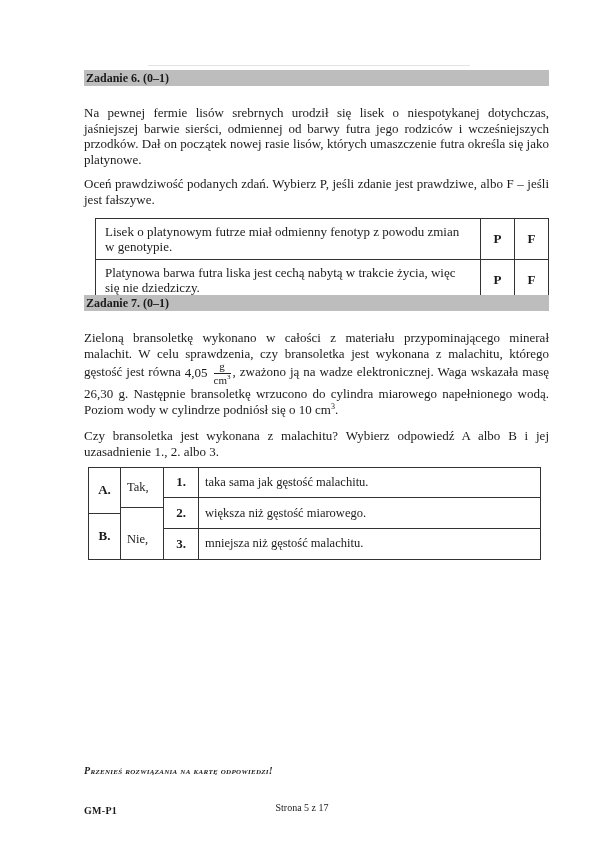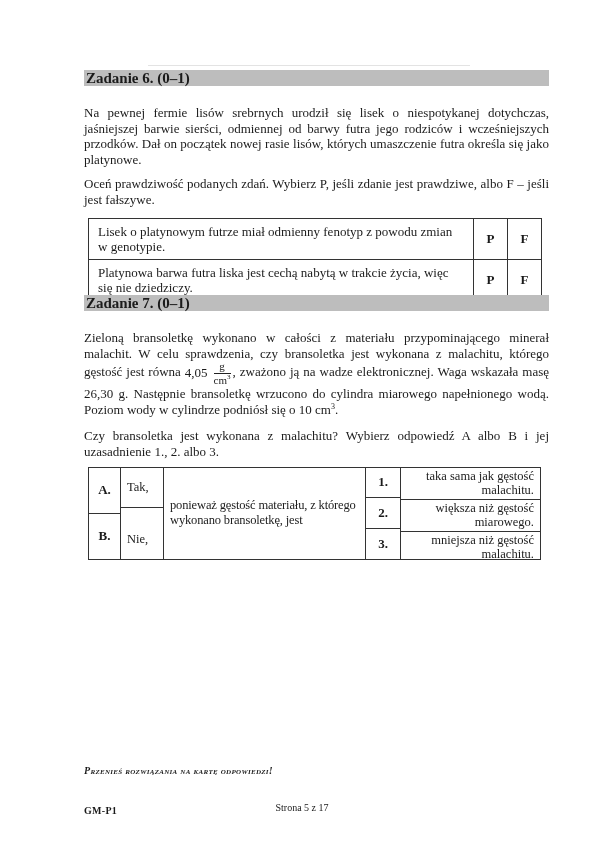"Zadanie 6. (0–1)" .task-header { font-size: 15px -> 12px }
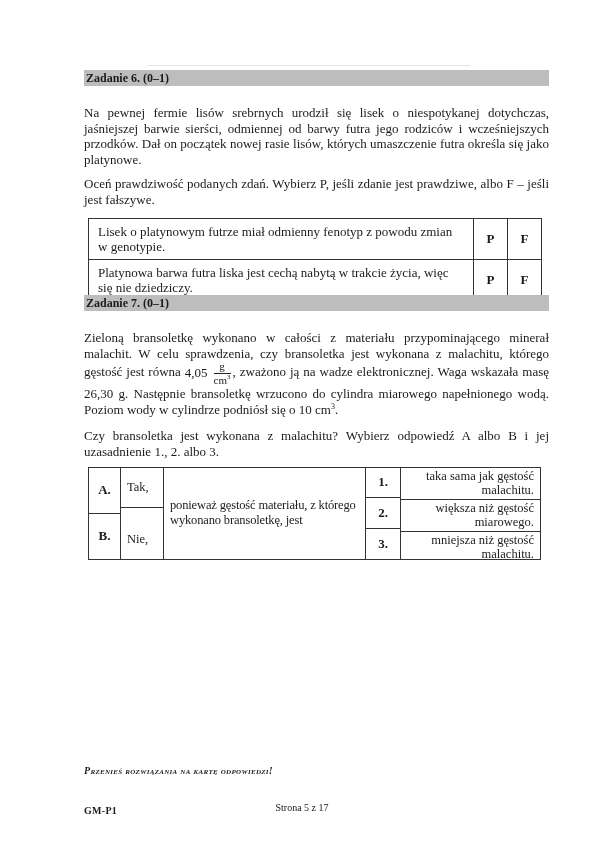"Lisek o platynowym futrze miał" table.pf-table { margin: 10px 0 0 4px -> 10px 0 0 11px }
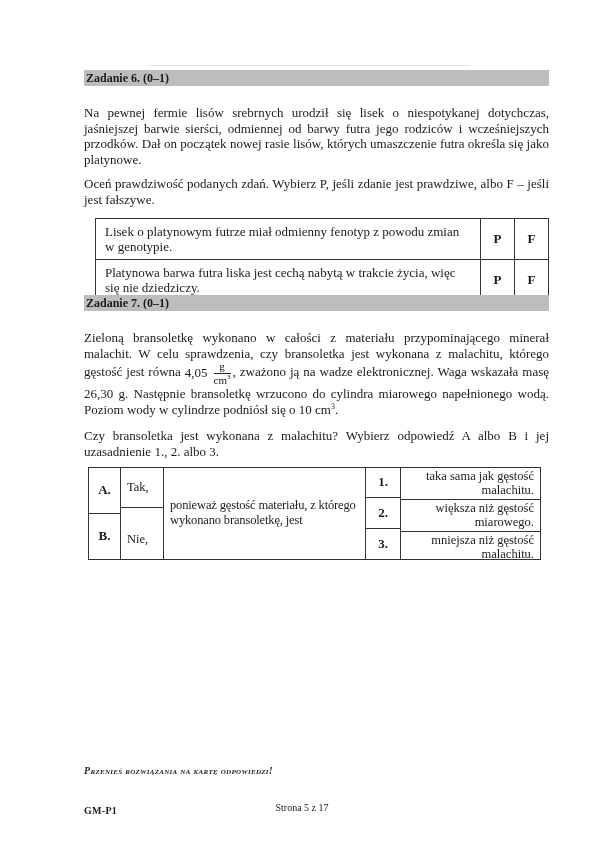"ponieważ gęstość materiału, z którego" div.t2col { html: <div> <div>ponieważ gęstość materiału, z którego wykonano bransoletkę, jest</div> </div> -> none }
